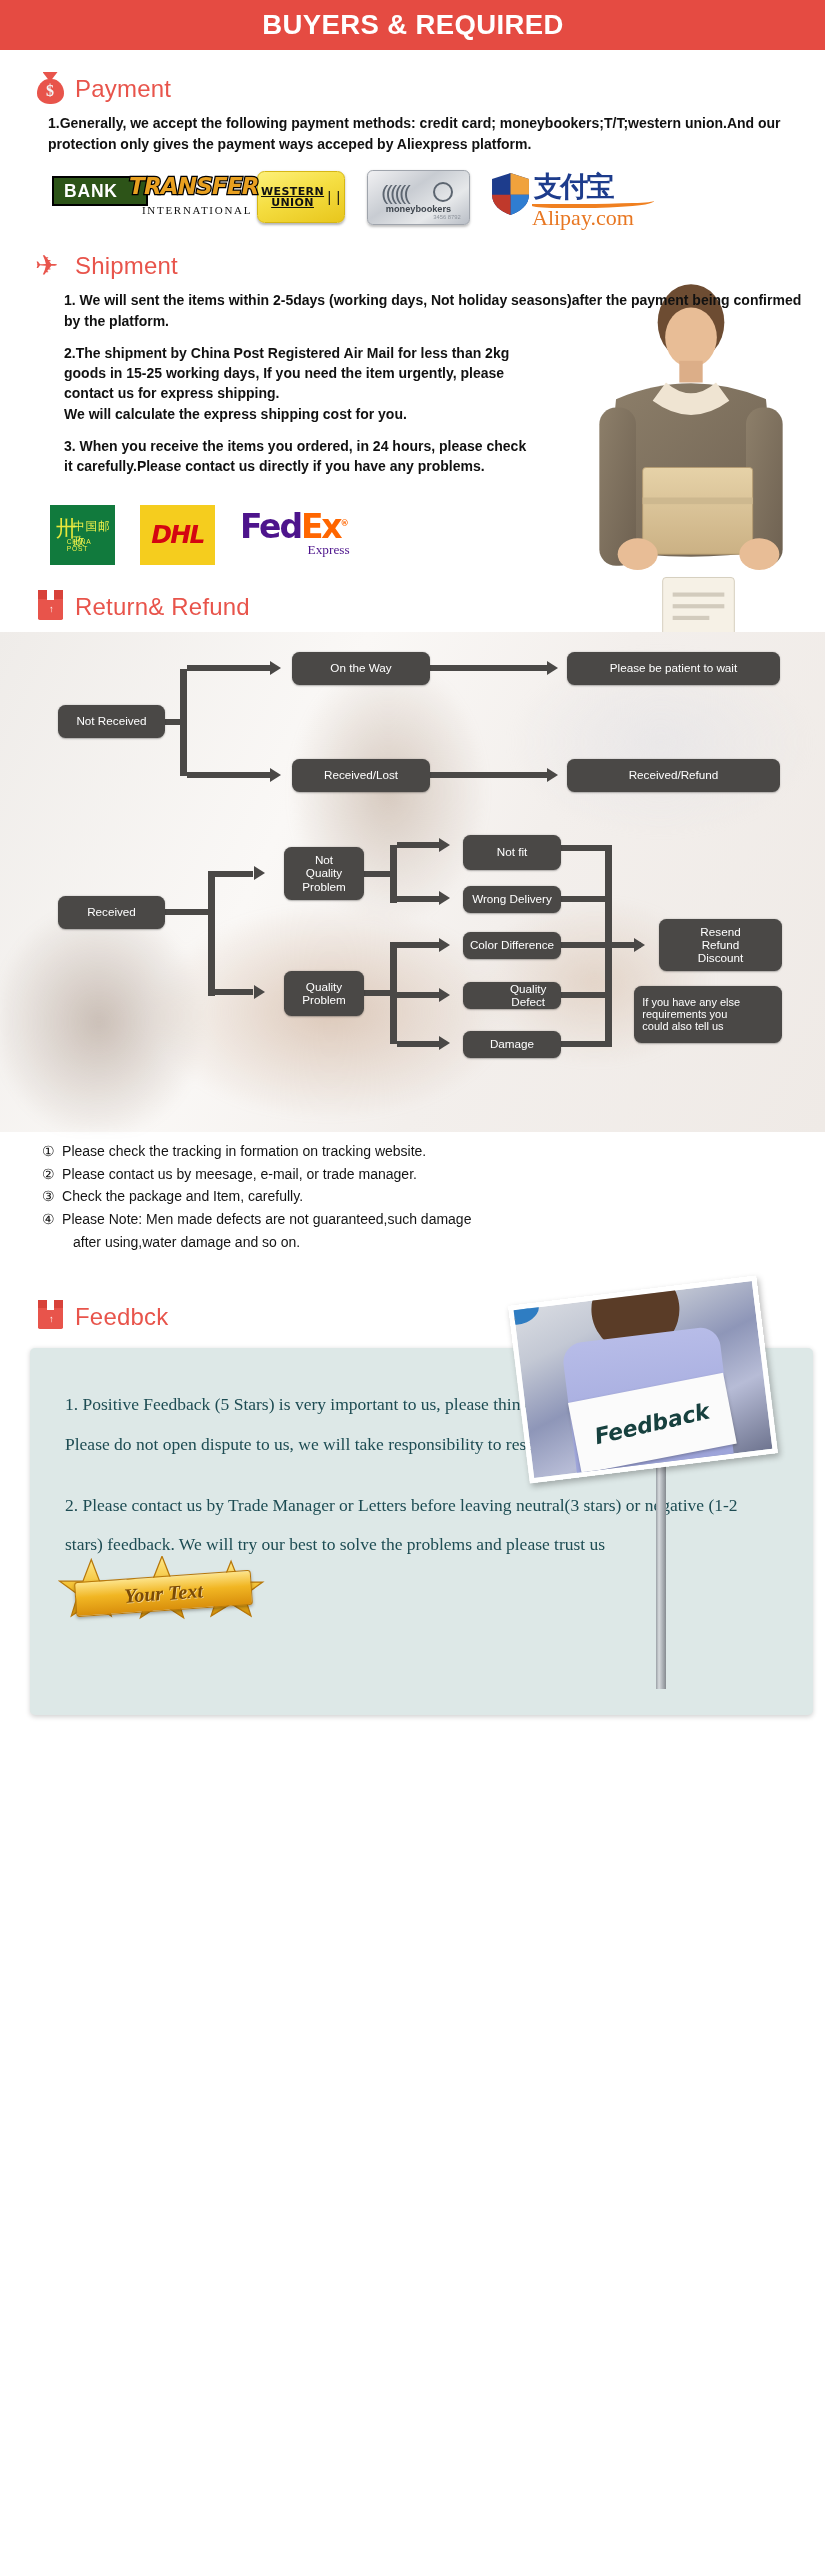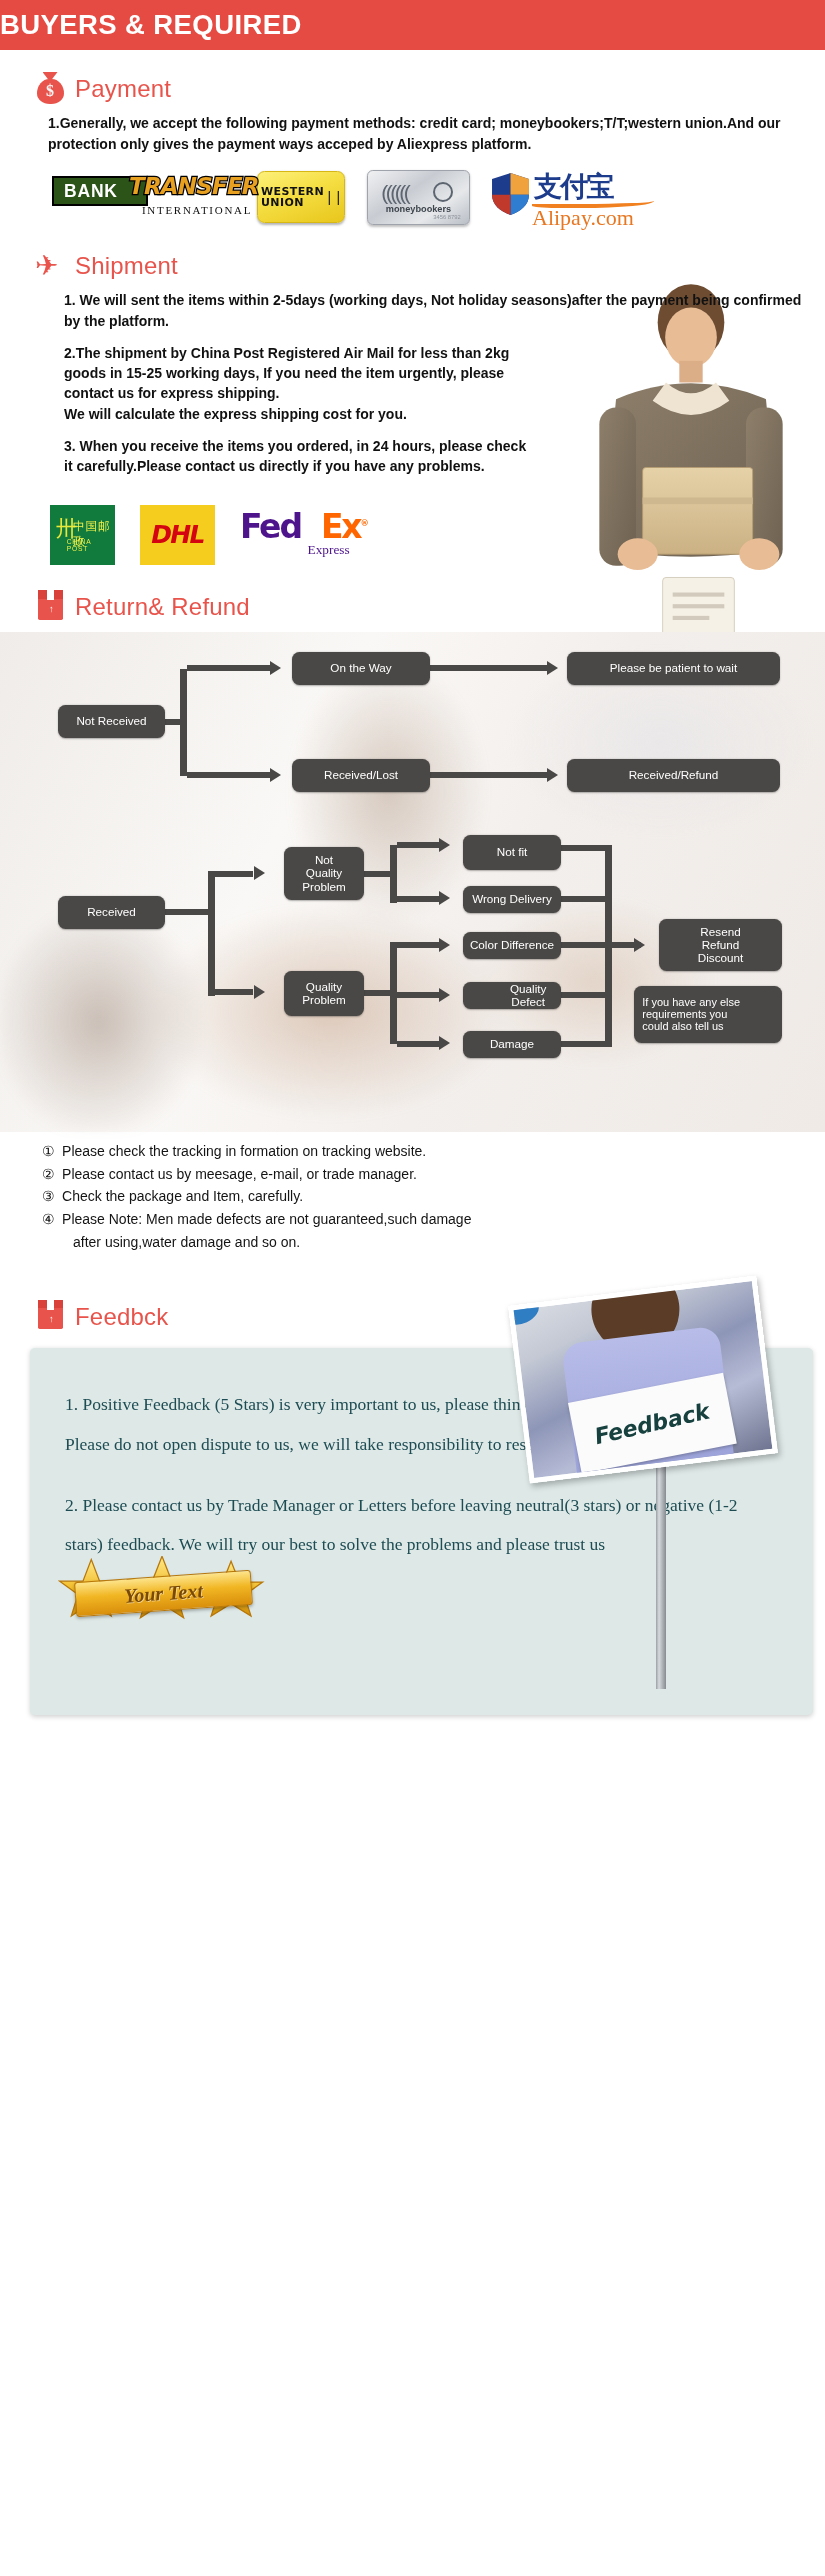"BUYERS & REQUIRED" .banner { justify-content: none -> center }
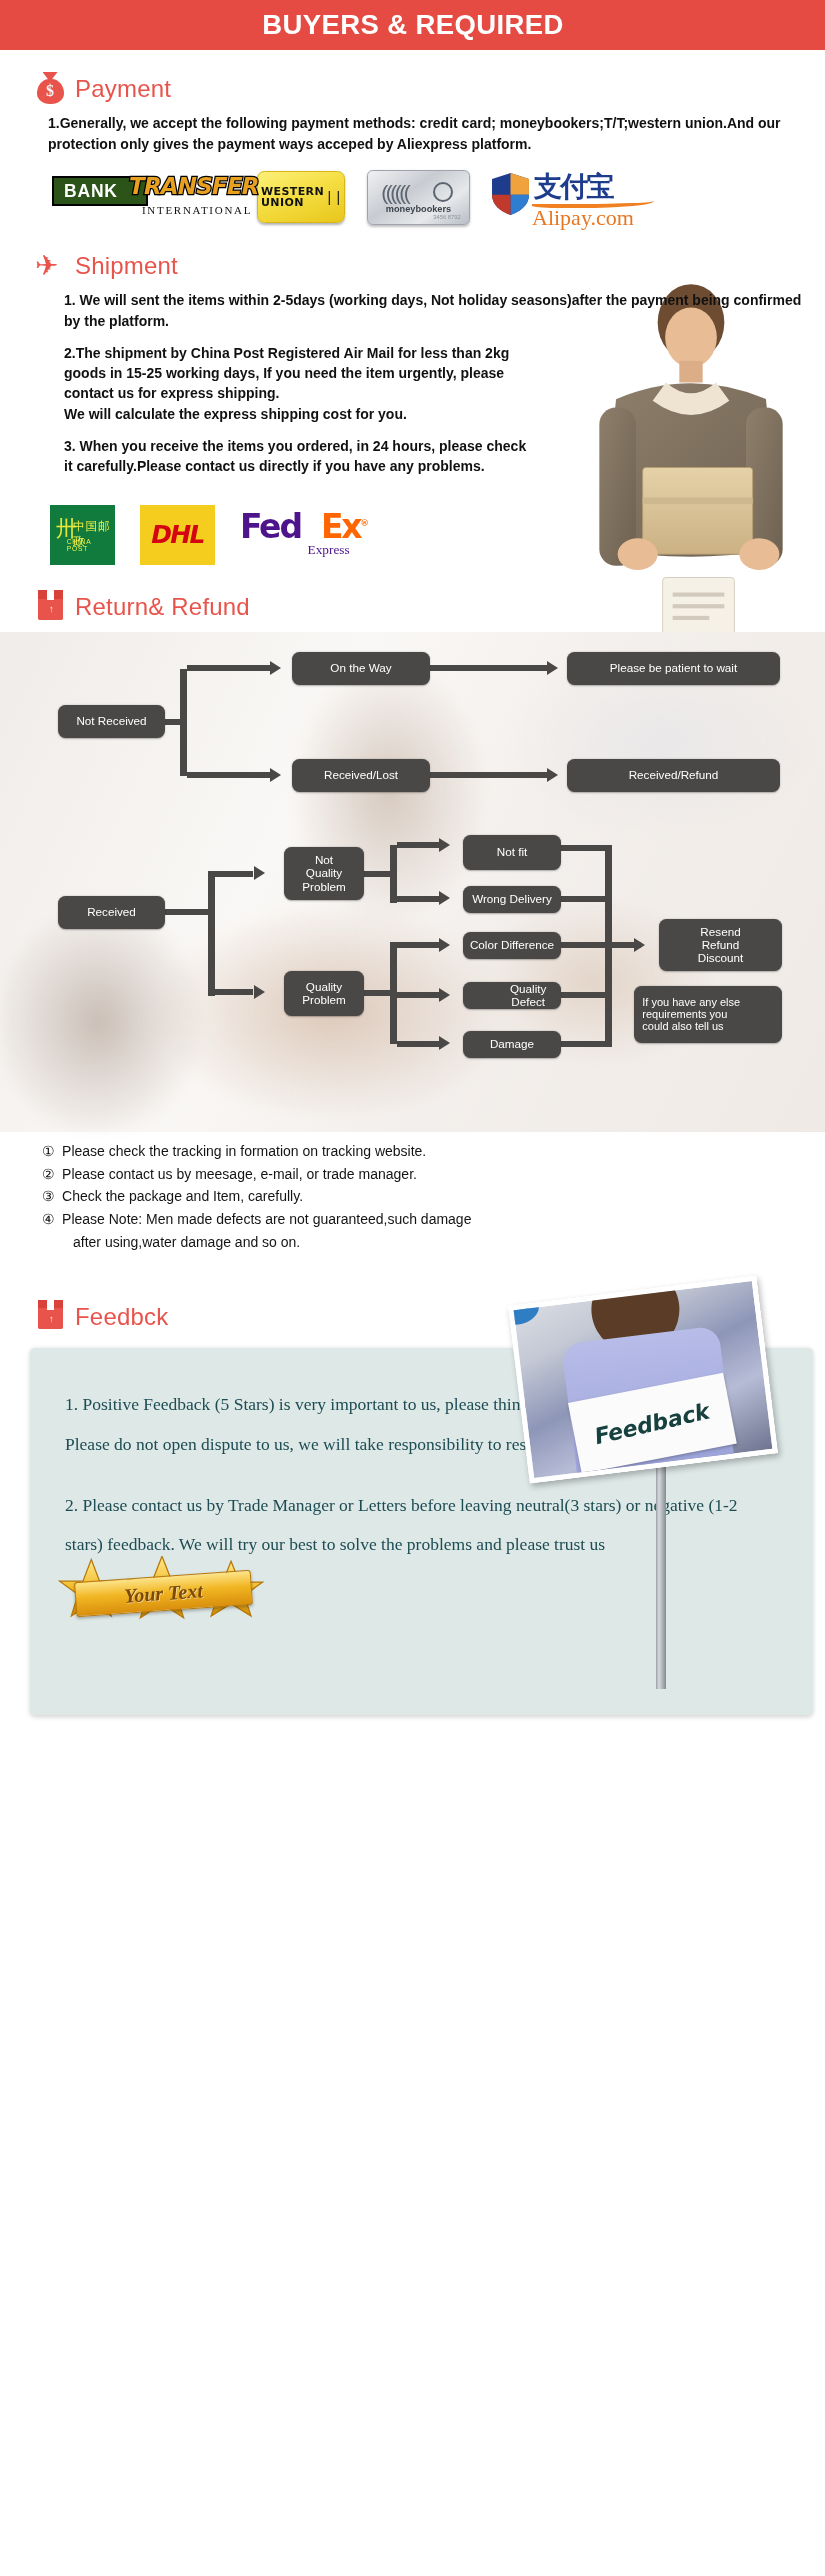"WESTERN" .wu-txt { text-align: left -> center; text-decoration: none -> underline }
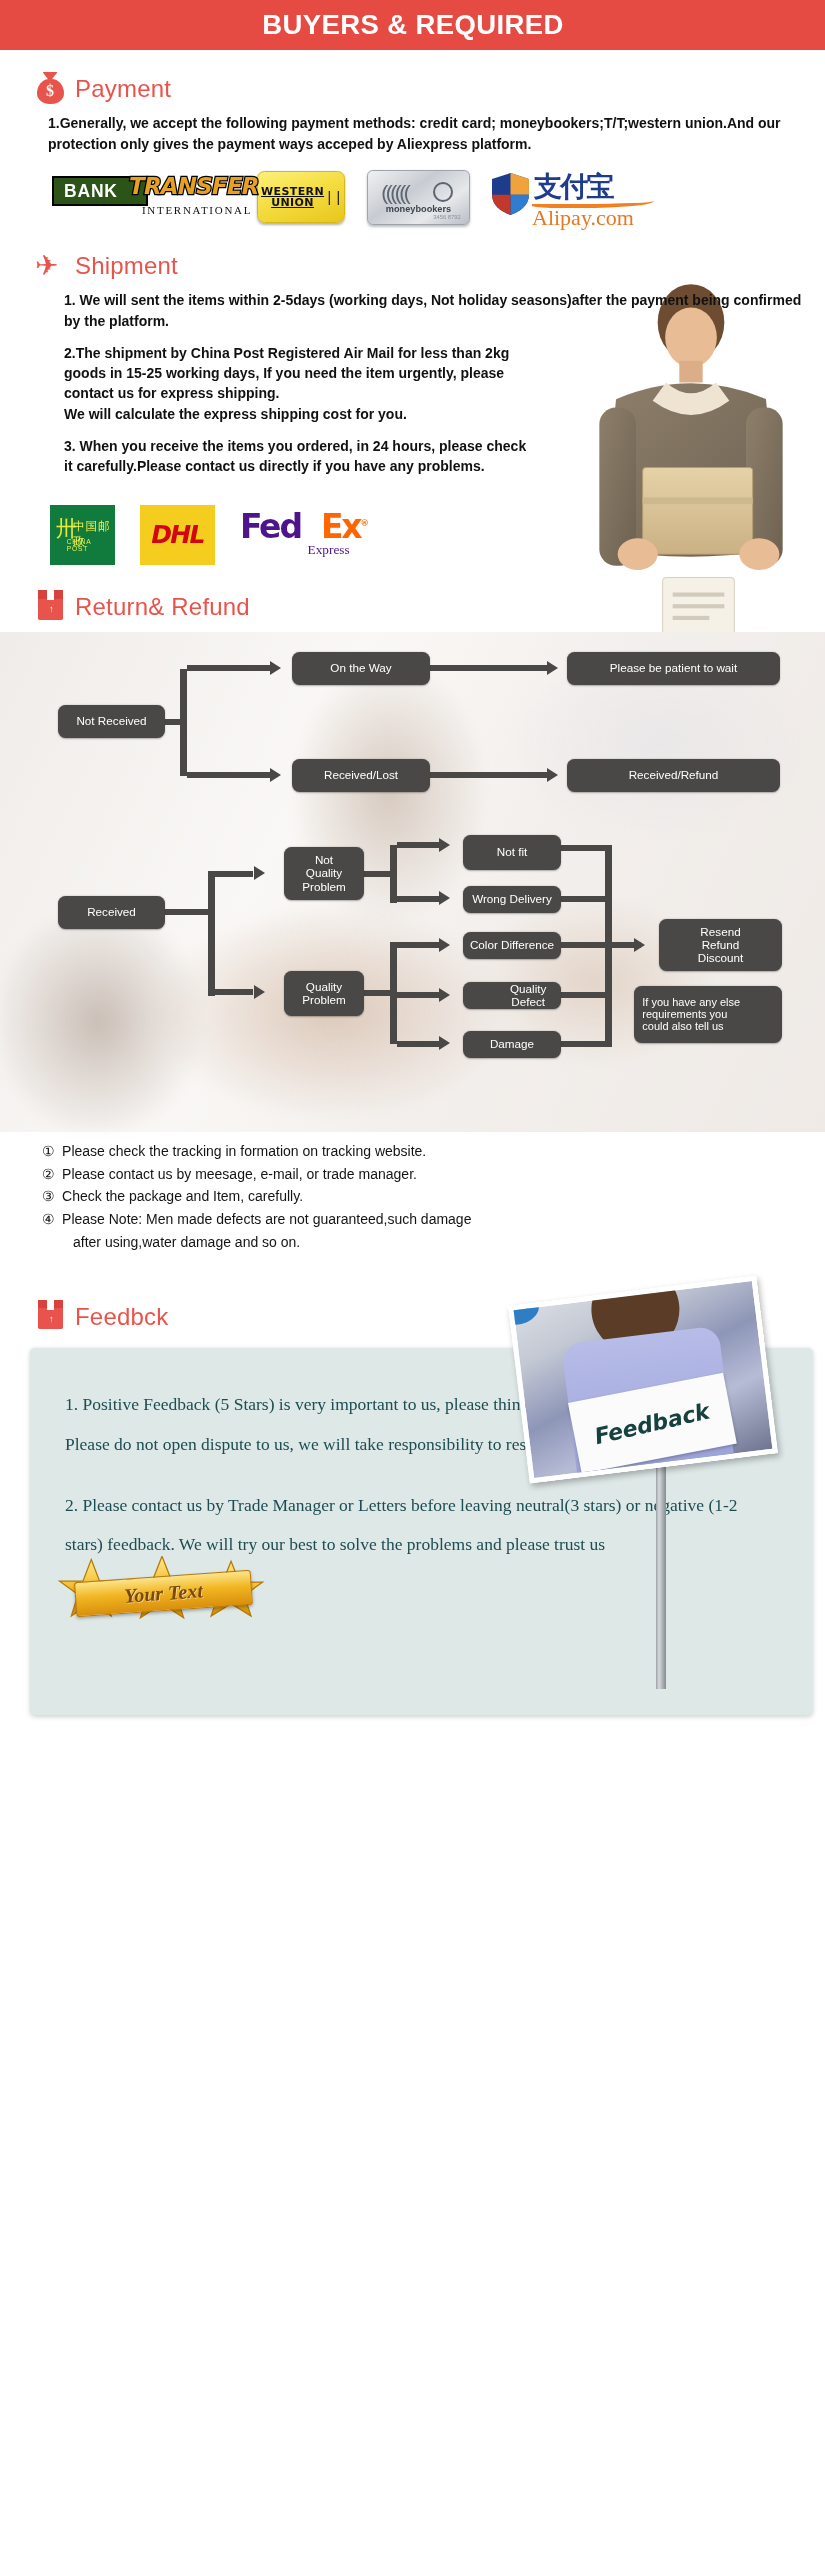"Ex" .fx-o { margin-left: 20px -> none }
